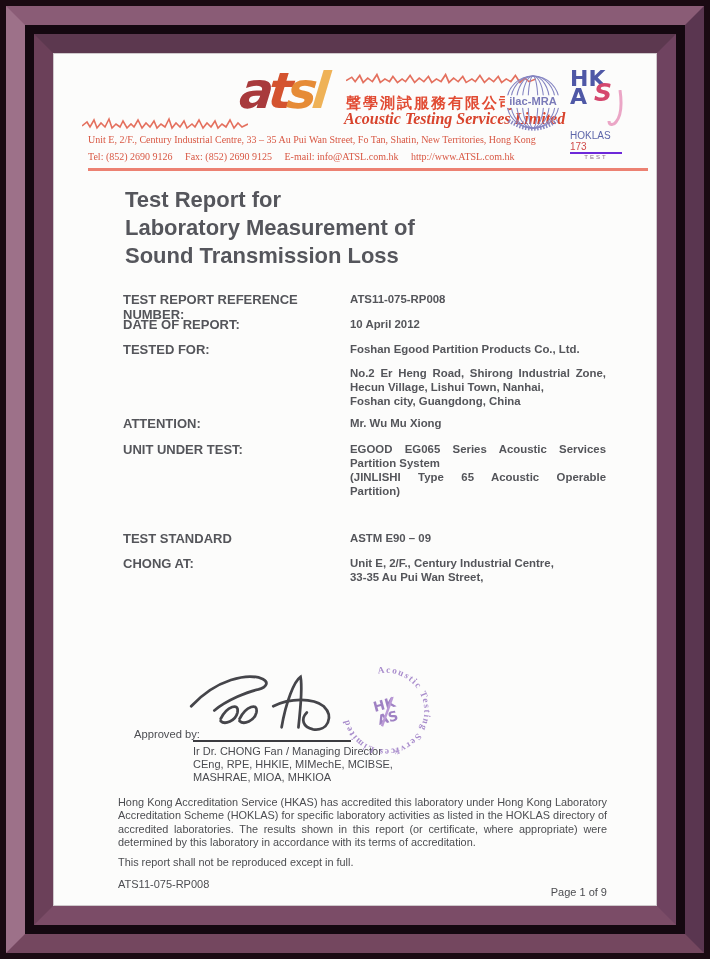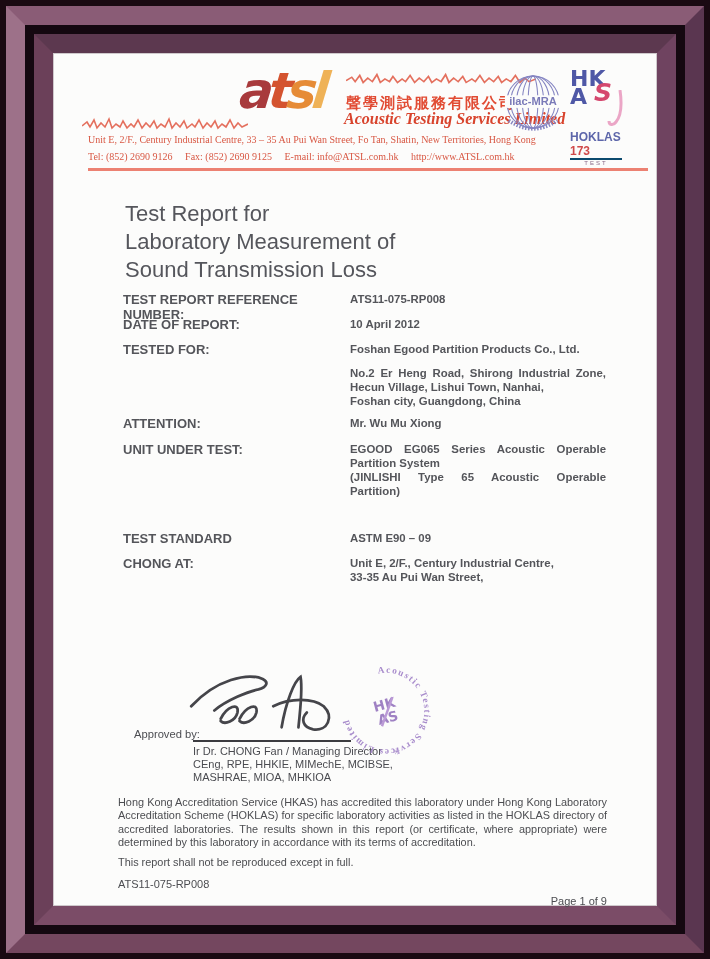"HOKLAS 173" .hoklas { border-bottom: 2px solid #0c4a6e -> 2px solid #6d28d9; font-size: 12px -> 10px; font-weight: bold -> normal }
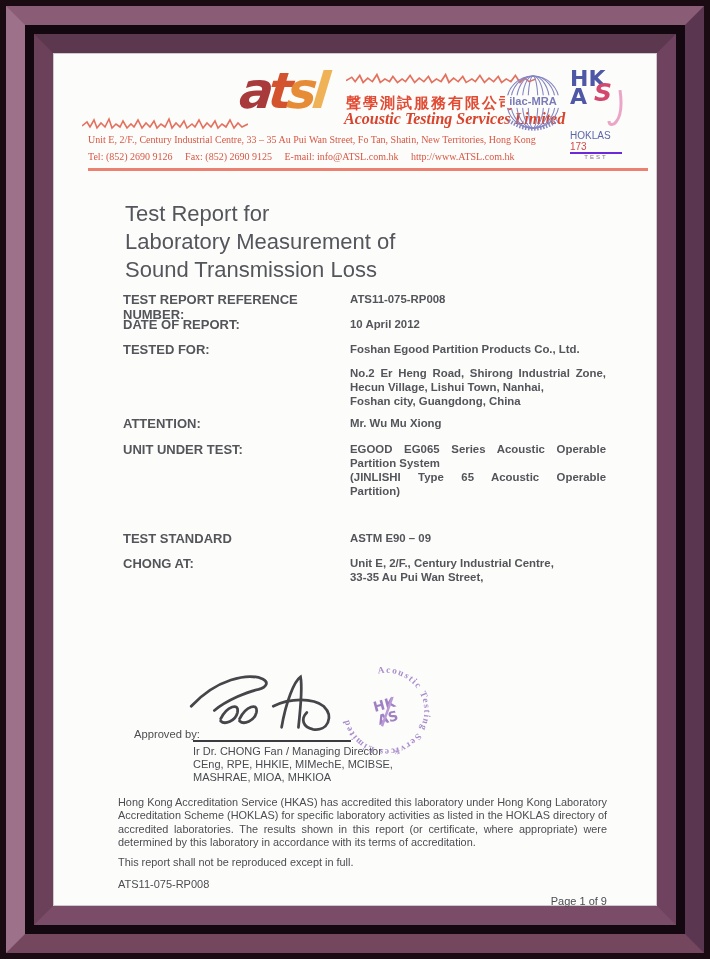"Test Report for" .title { font-weight: normal -> bold; top: 146px -> 132px }
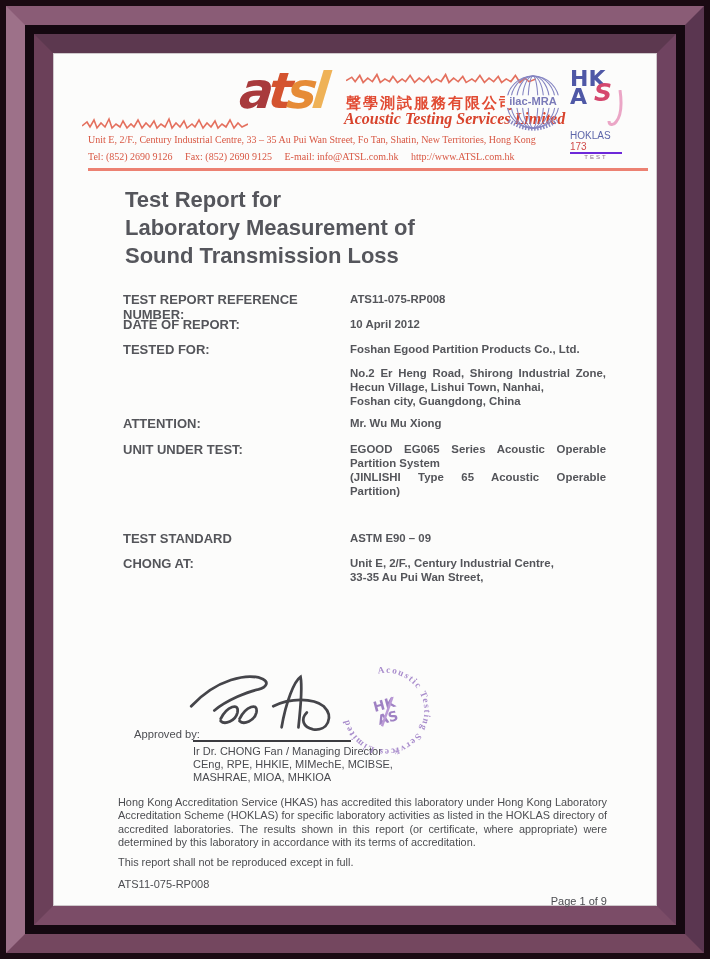"EGOOD EG065 Series Acoustic Operable" div.jline { text: Operable -> Services }
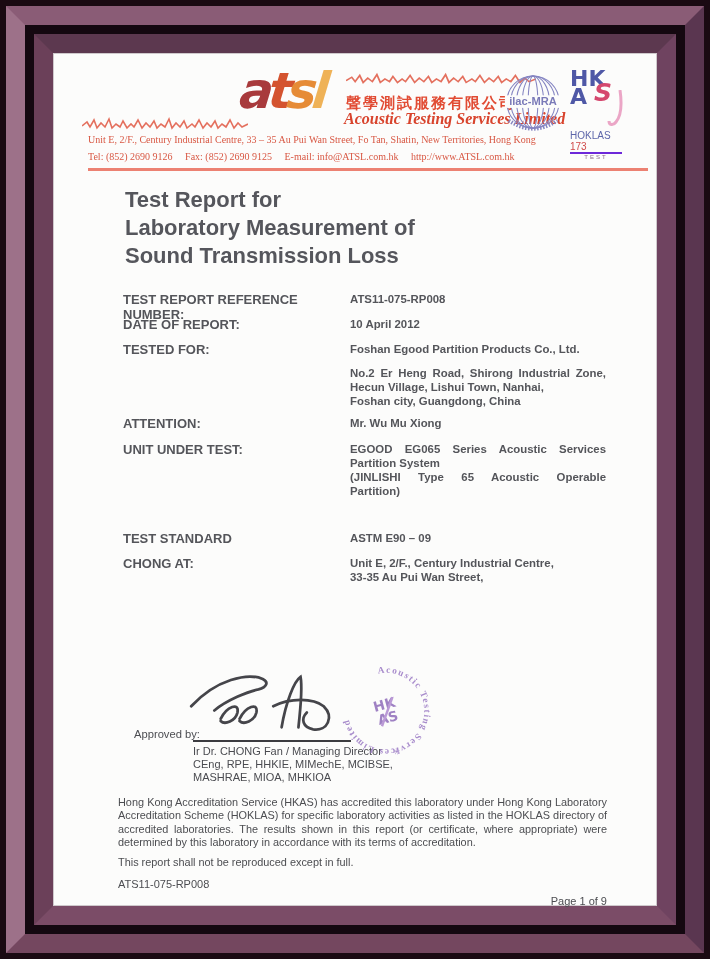"Page 1 of 9" .pageno { top: 17px -> 8px }
